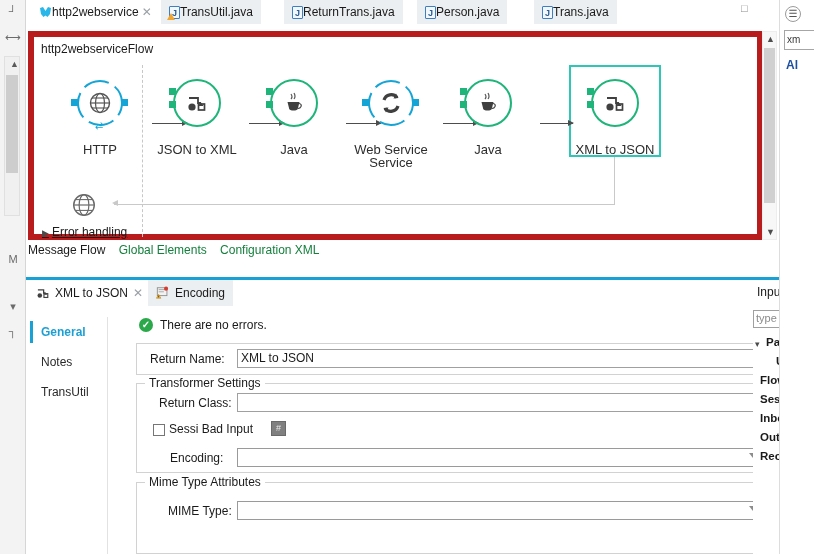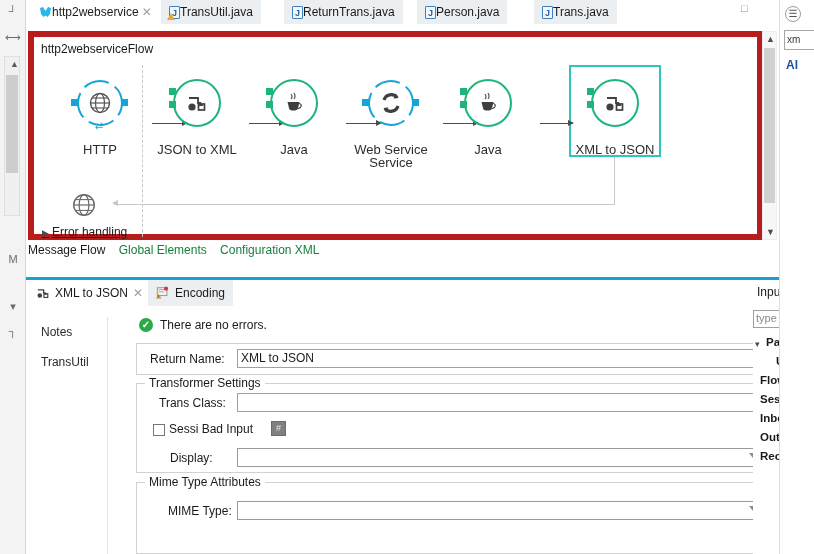"General" div.side-item { html: none -> <div>General</div> }
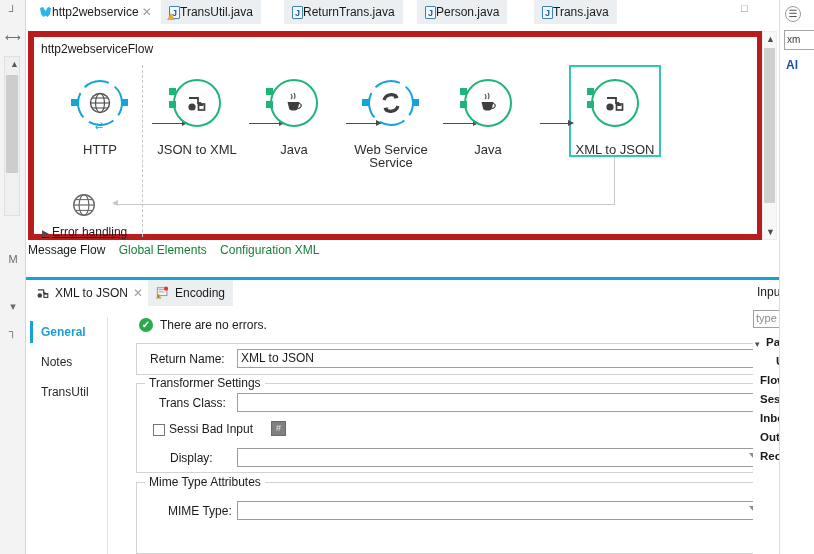"Trans Class:" div.fld-label { text: Trans -> Return }
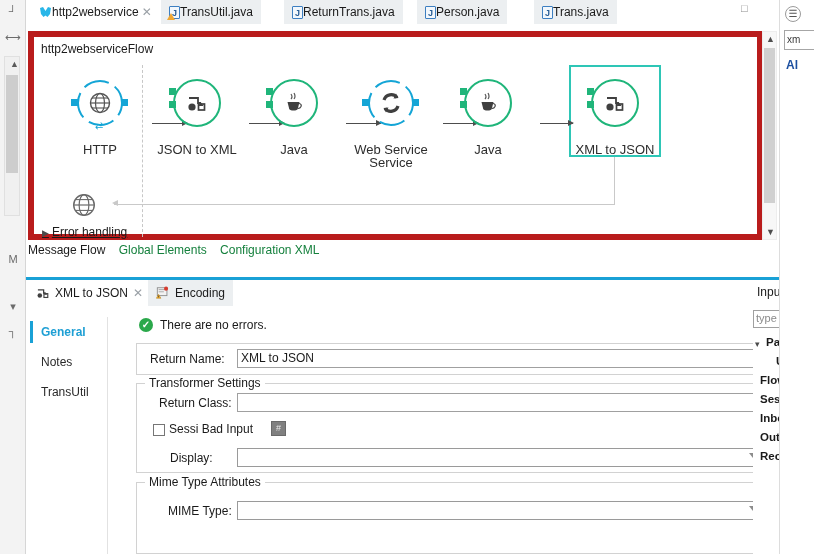"Display:" div.fld-label { text: Display -> Encoding }
